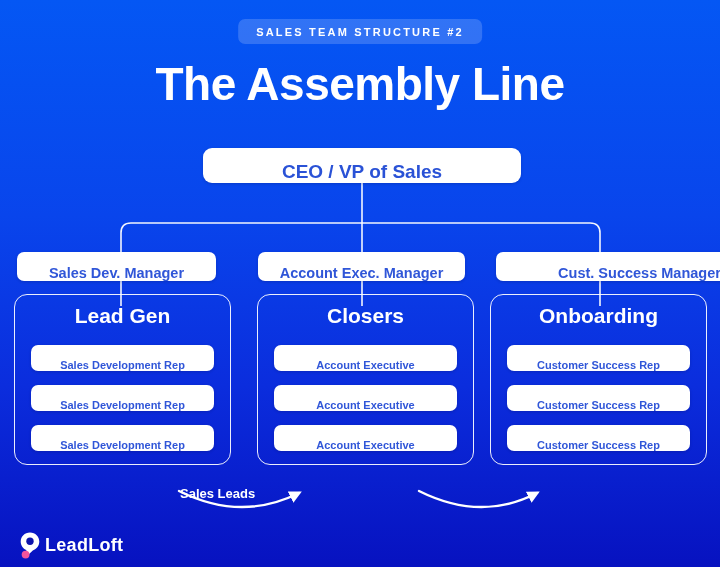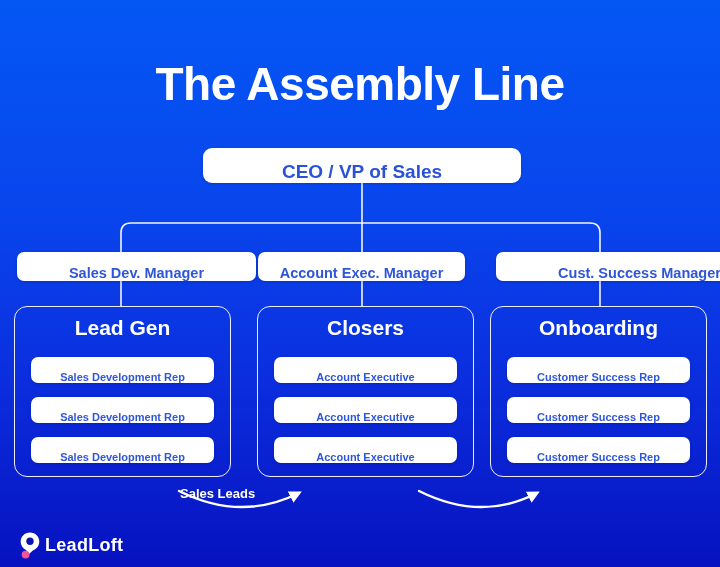"SALES TEAM STRUCTURE #2" div.badge { html: none -> <div> <span>SALES TEAM STRUCTURE #2</span> </div> }
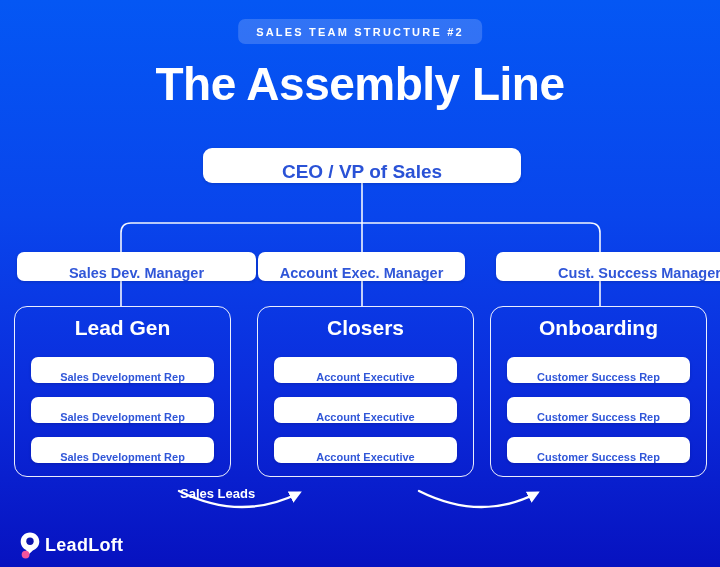"Sales Dev. Manager" .mgr-0 { width: 239px -> 199px }
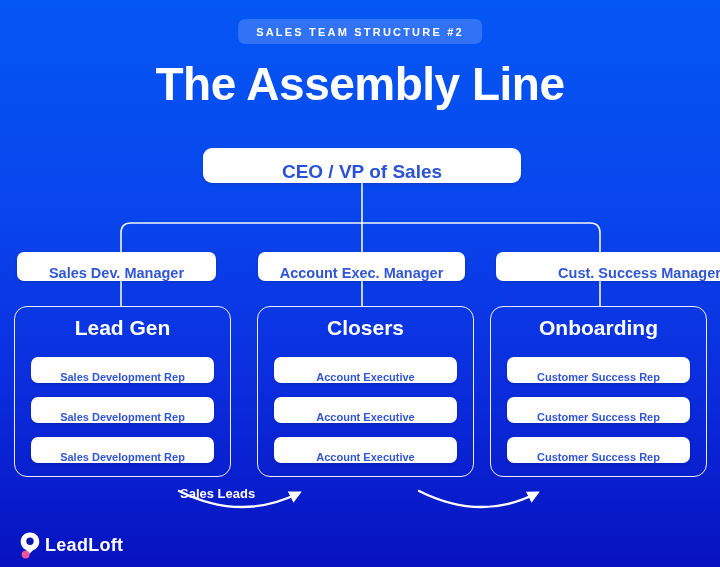"Lead Gen" .group { top: 306px -> 294px }
